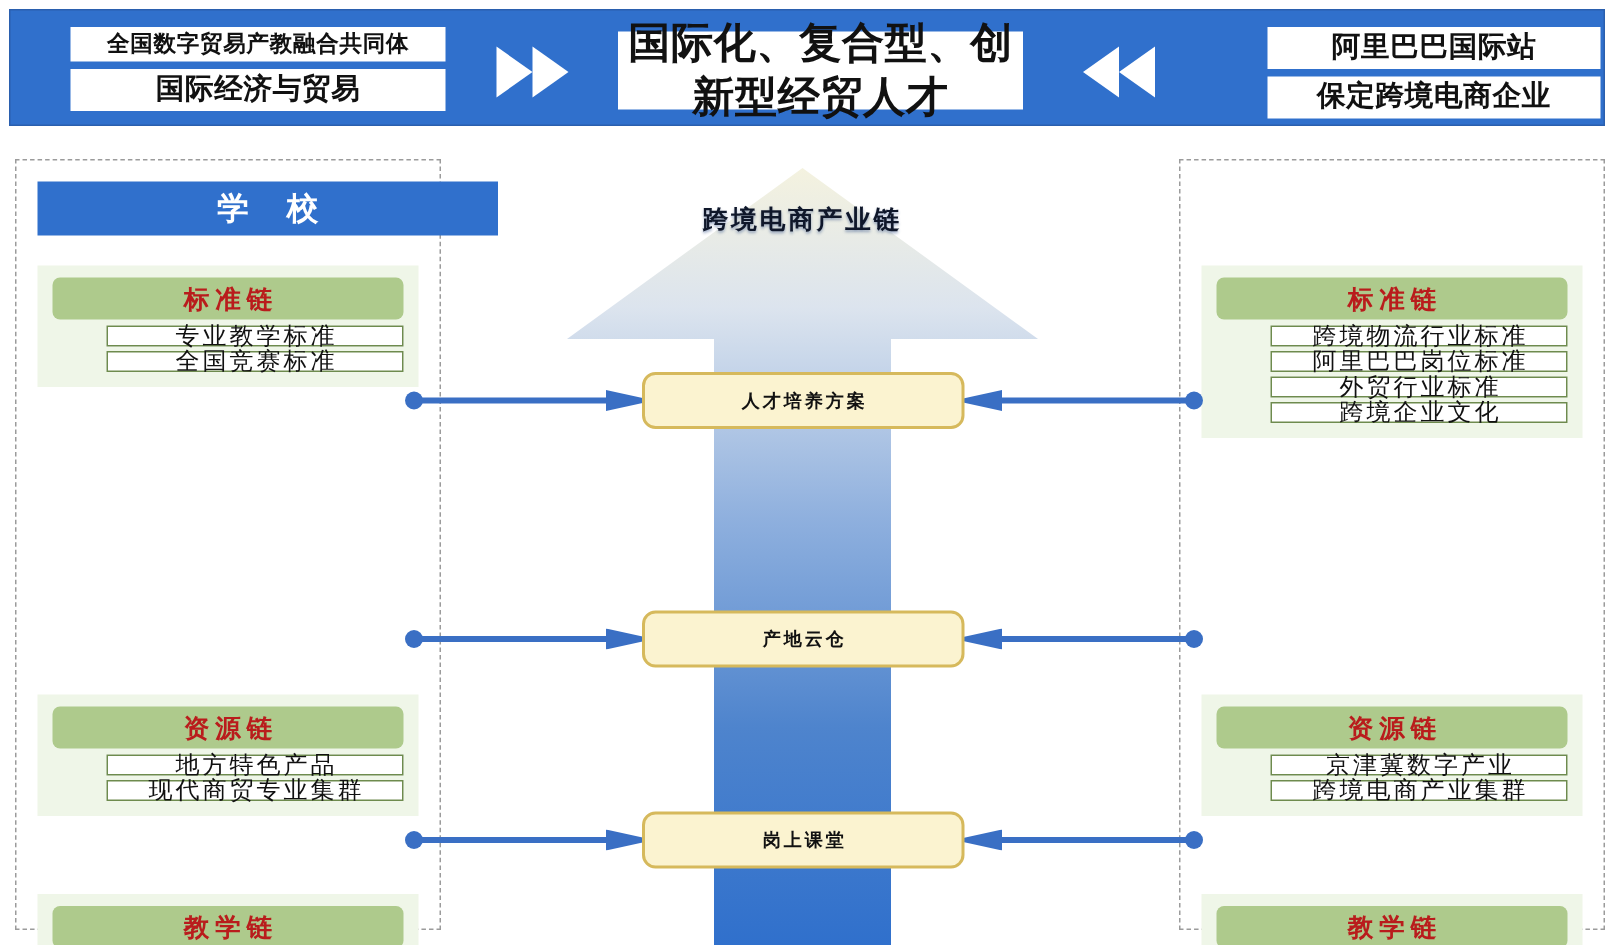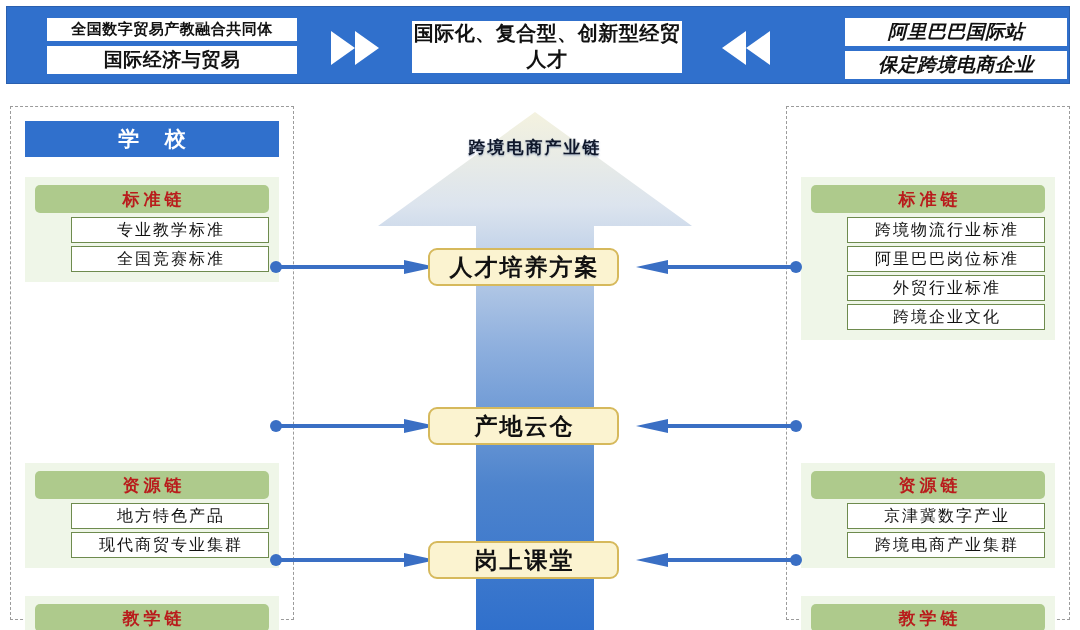"国际化、复合型、创新型经贸人才" .hdr-center { font-size: 20px -> 28px }
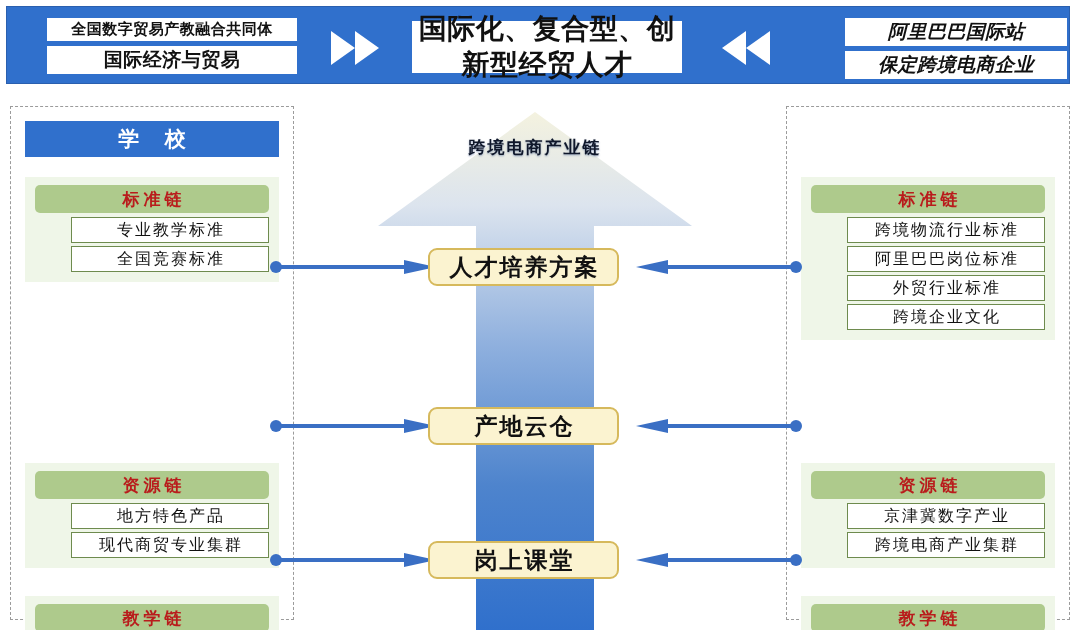"阿里巴巴国际站" .hdr-right { font-style: italic -> none }
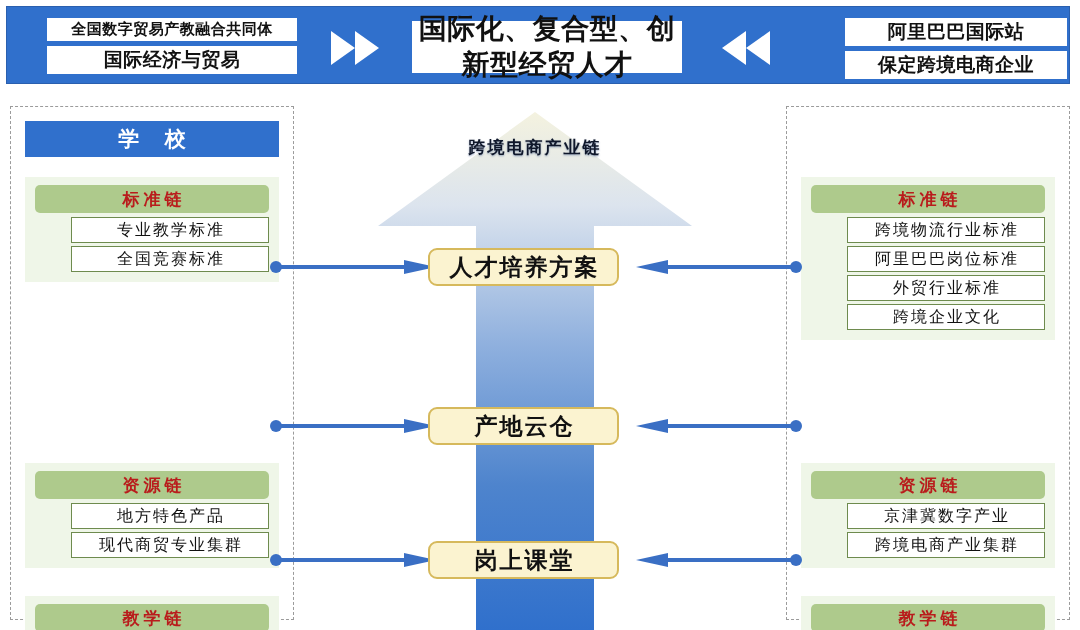"学 校" .panel-title { width: 254px -> 307px }
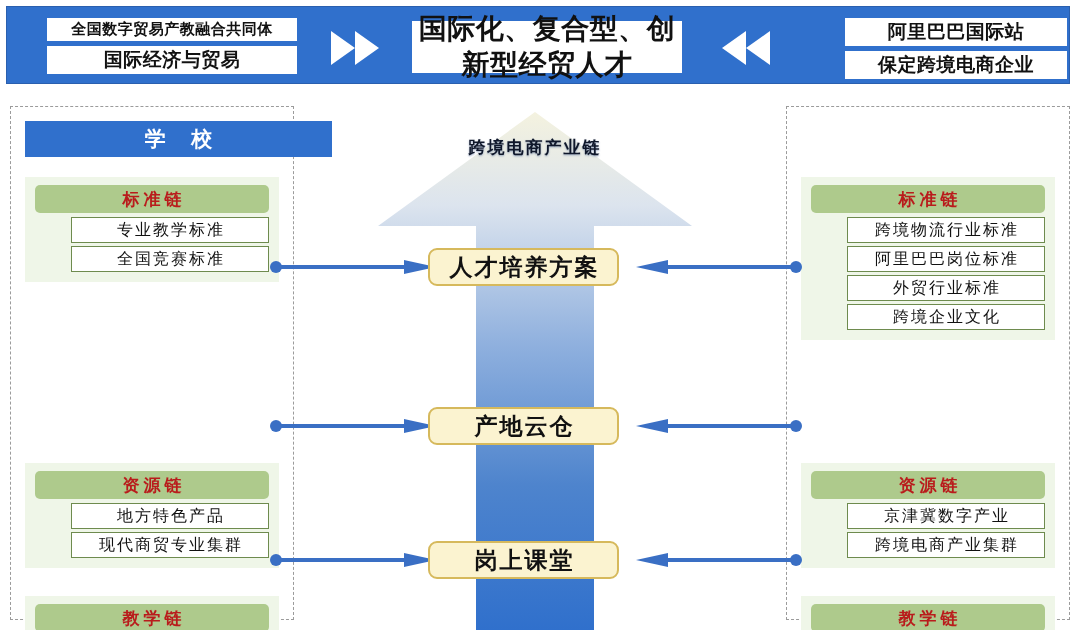"专业教学标准" .chain-item { height: 26px -> 14px }
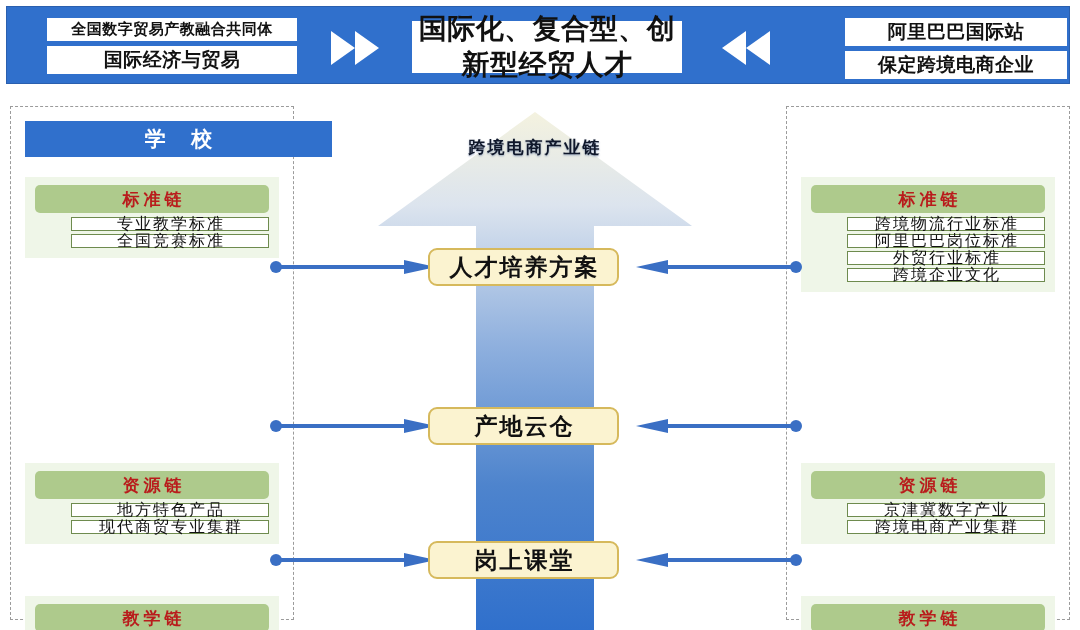"人才培养方案" .node { font-size: 23px -> 12px; width: 191px -> 215px }
